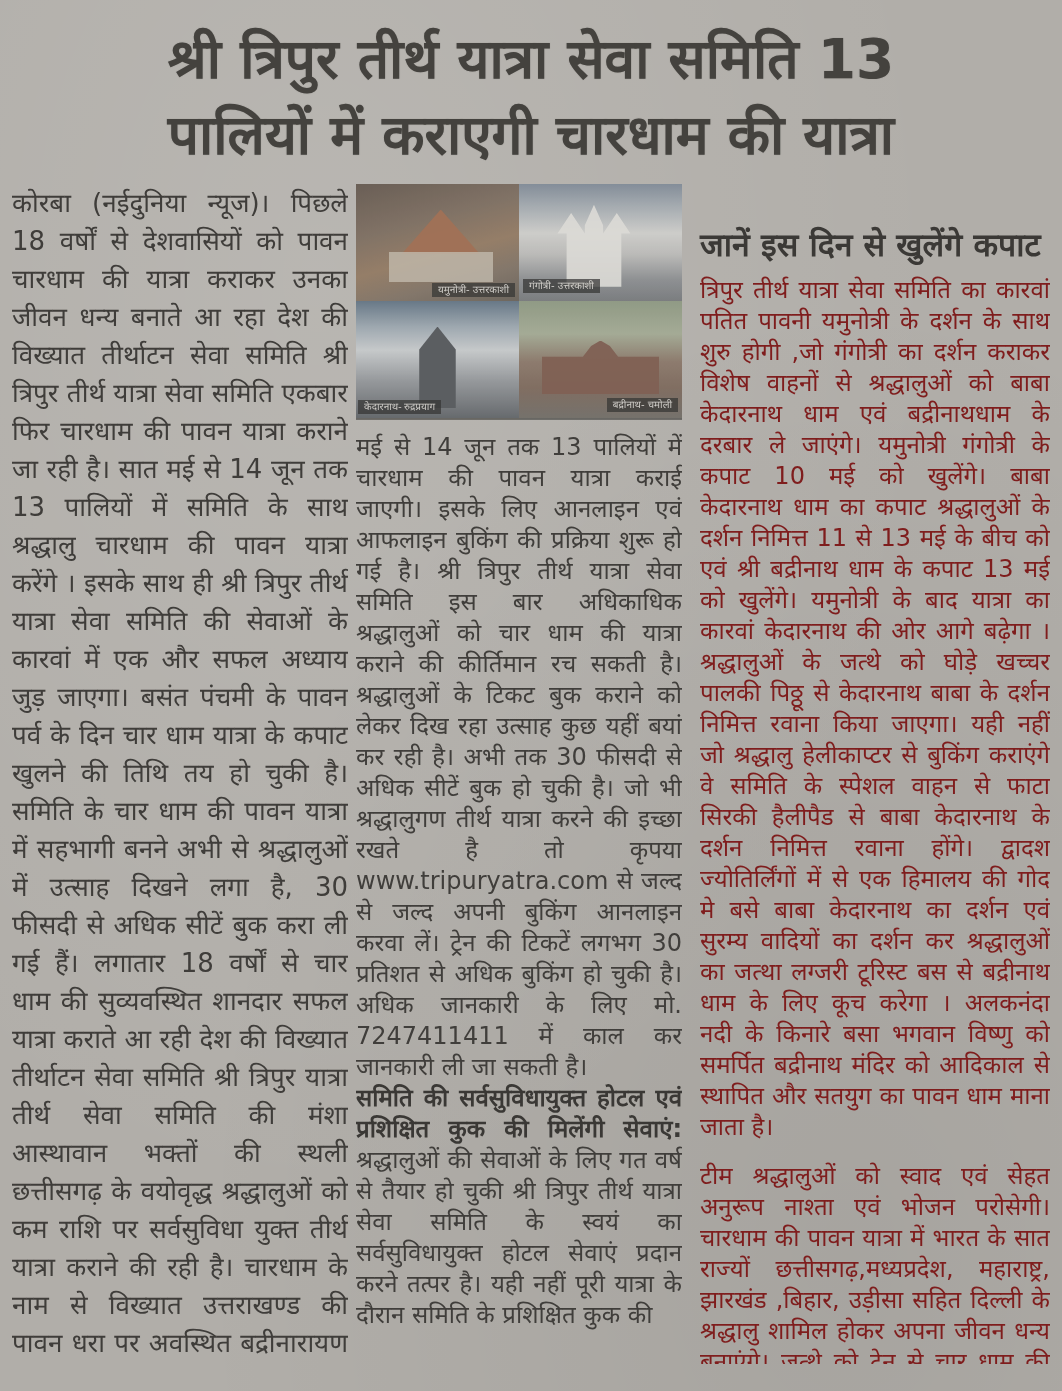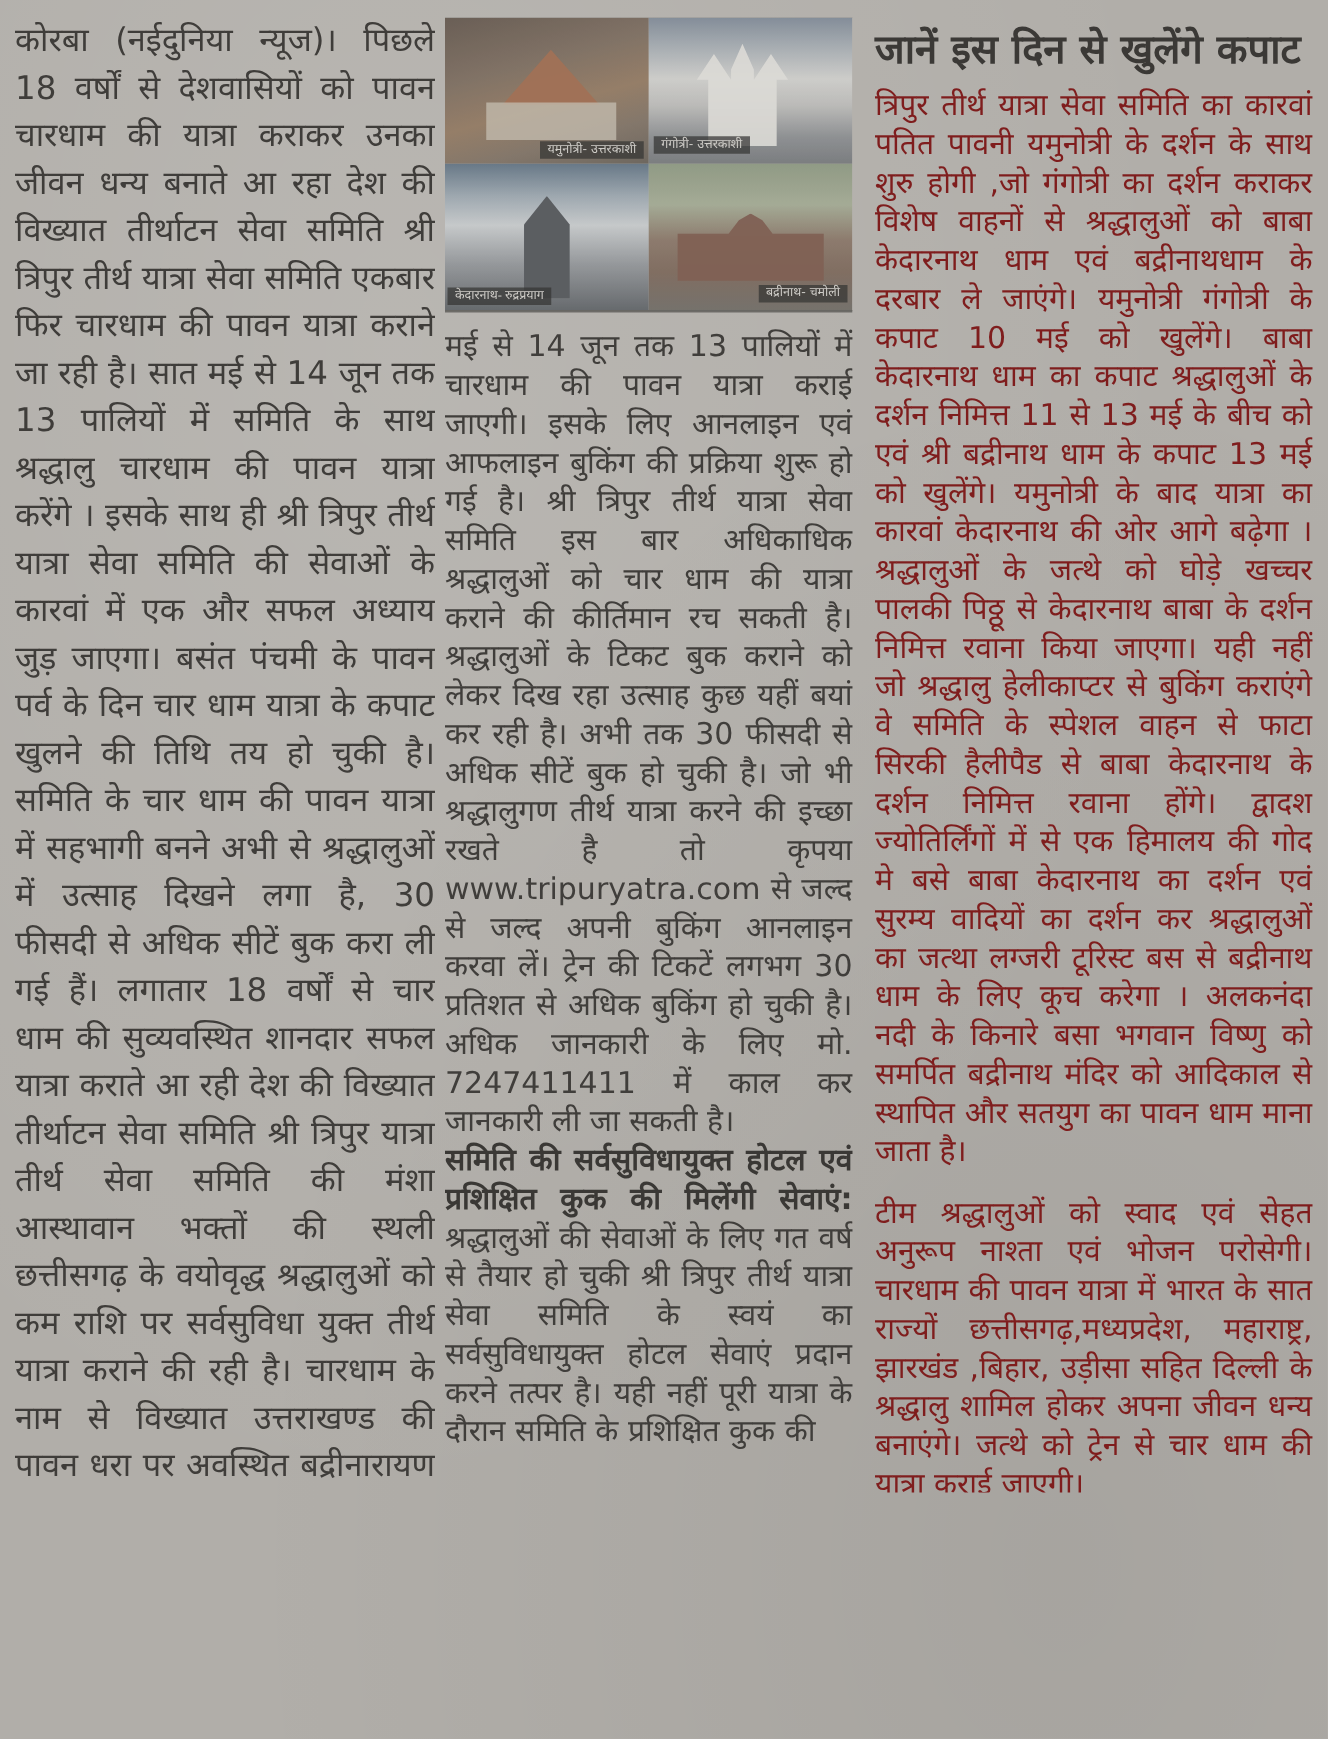"श्री त्रिपुर तीर्थ यात्रा सेवा" h1.headline { html: none -> <h1> <div>श्री त्रिपुर तीर्थ यात्रा सेवा समिति 13</div> <div>पालियों में कराएगी चारधाम की यात्रा</div> </h1> }
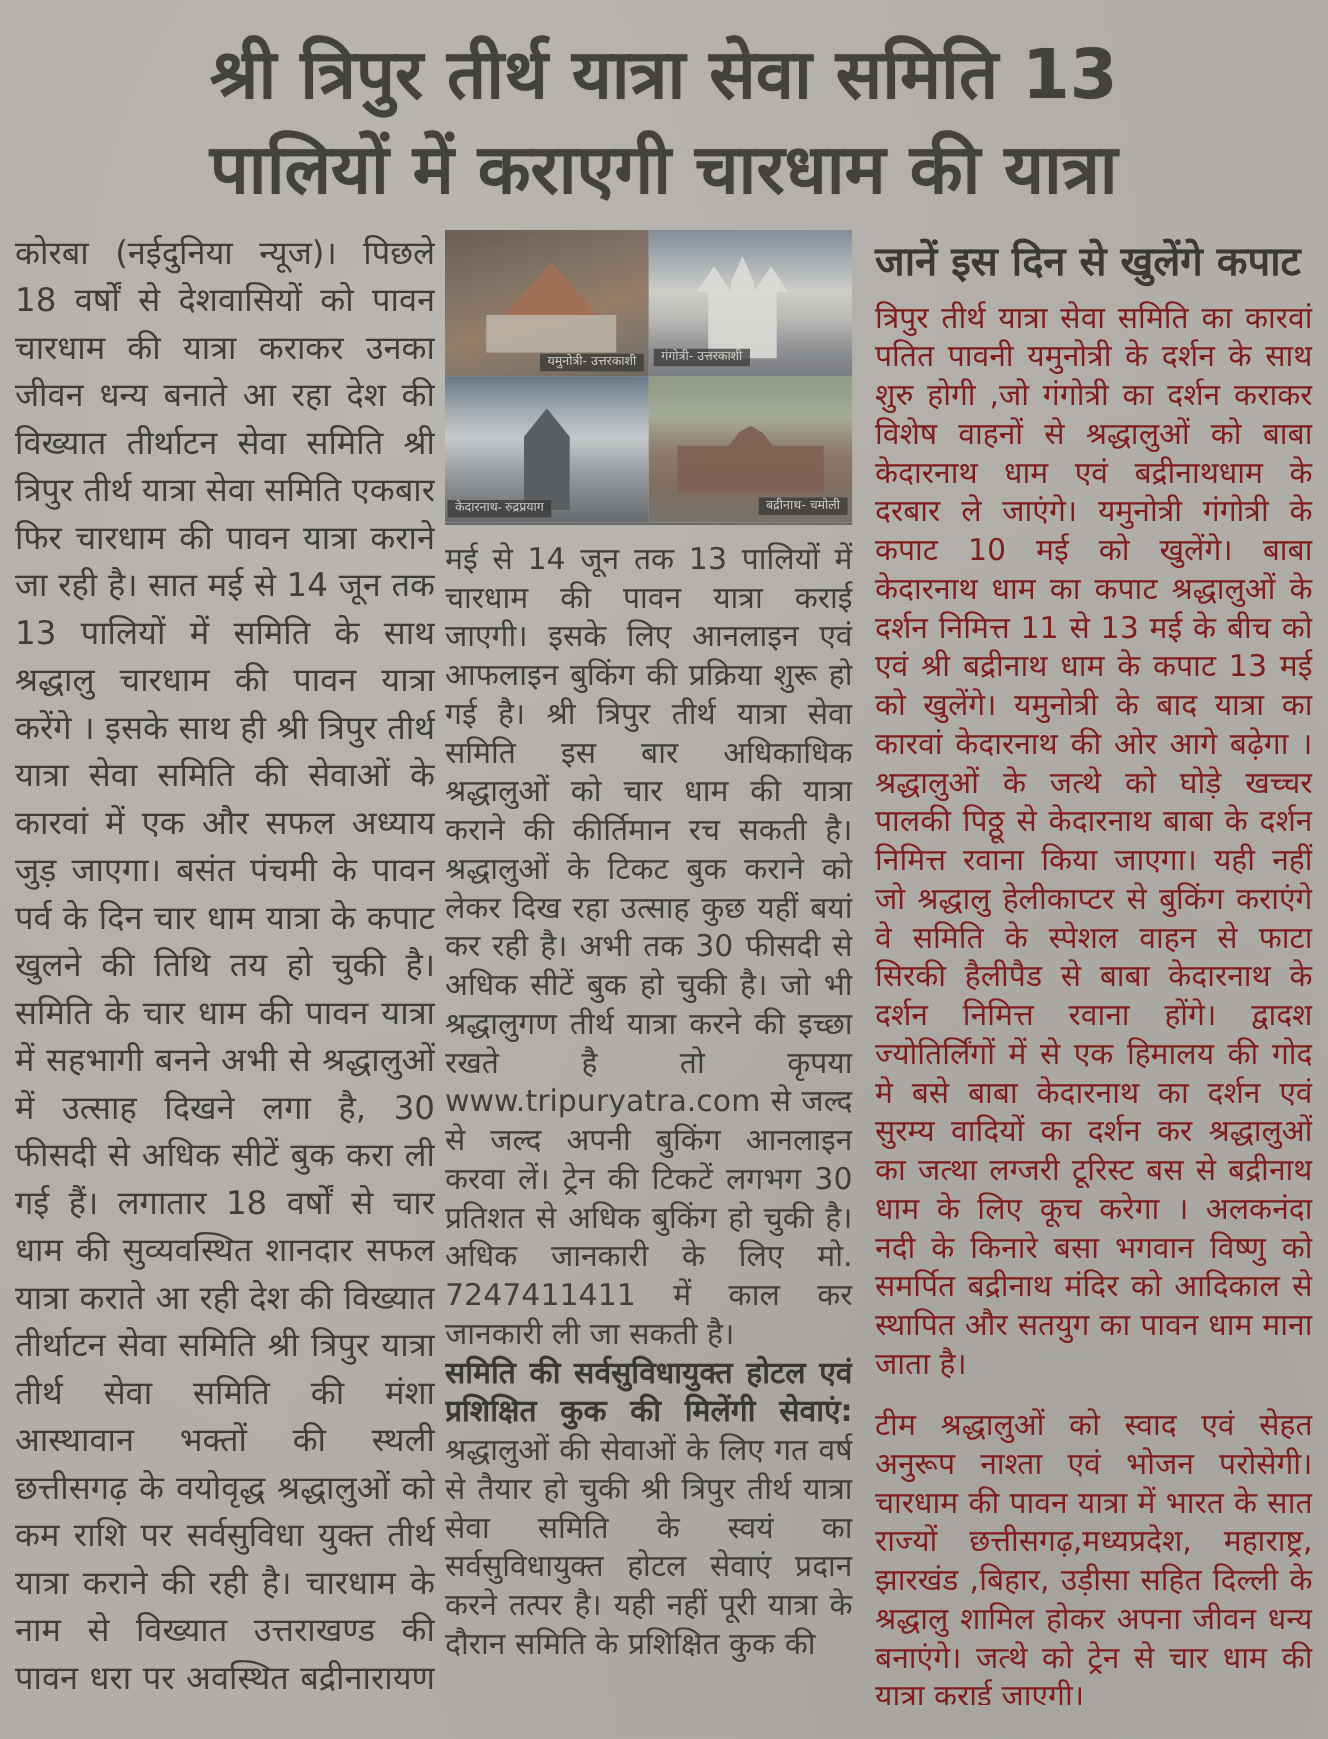"जानें इस दिन से खुलेंगे" .col-right { margin-top: none -> 36px }
